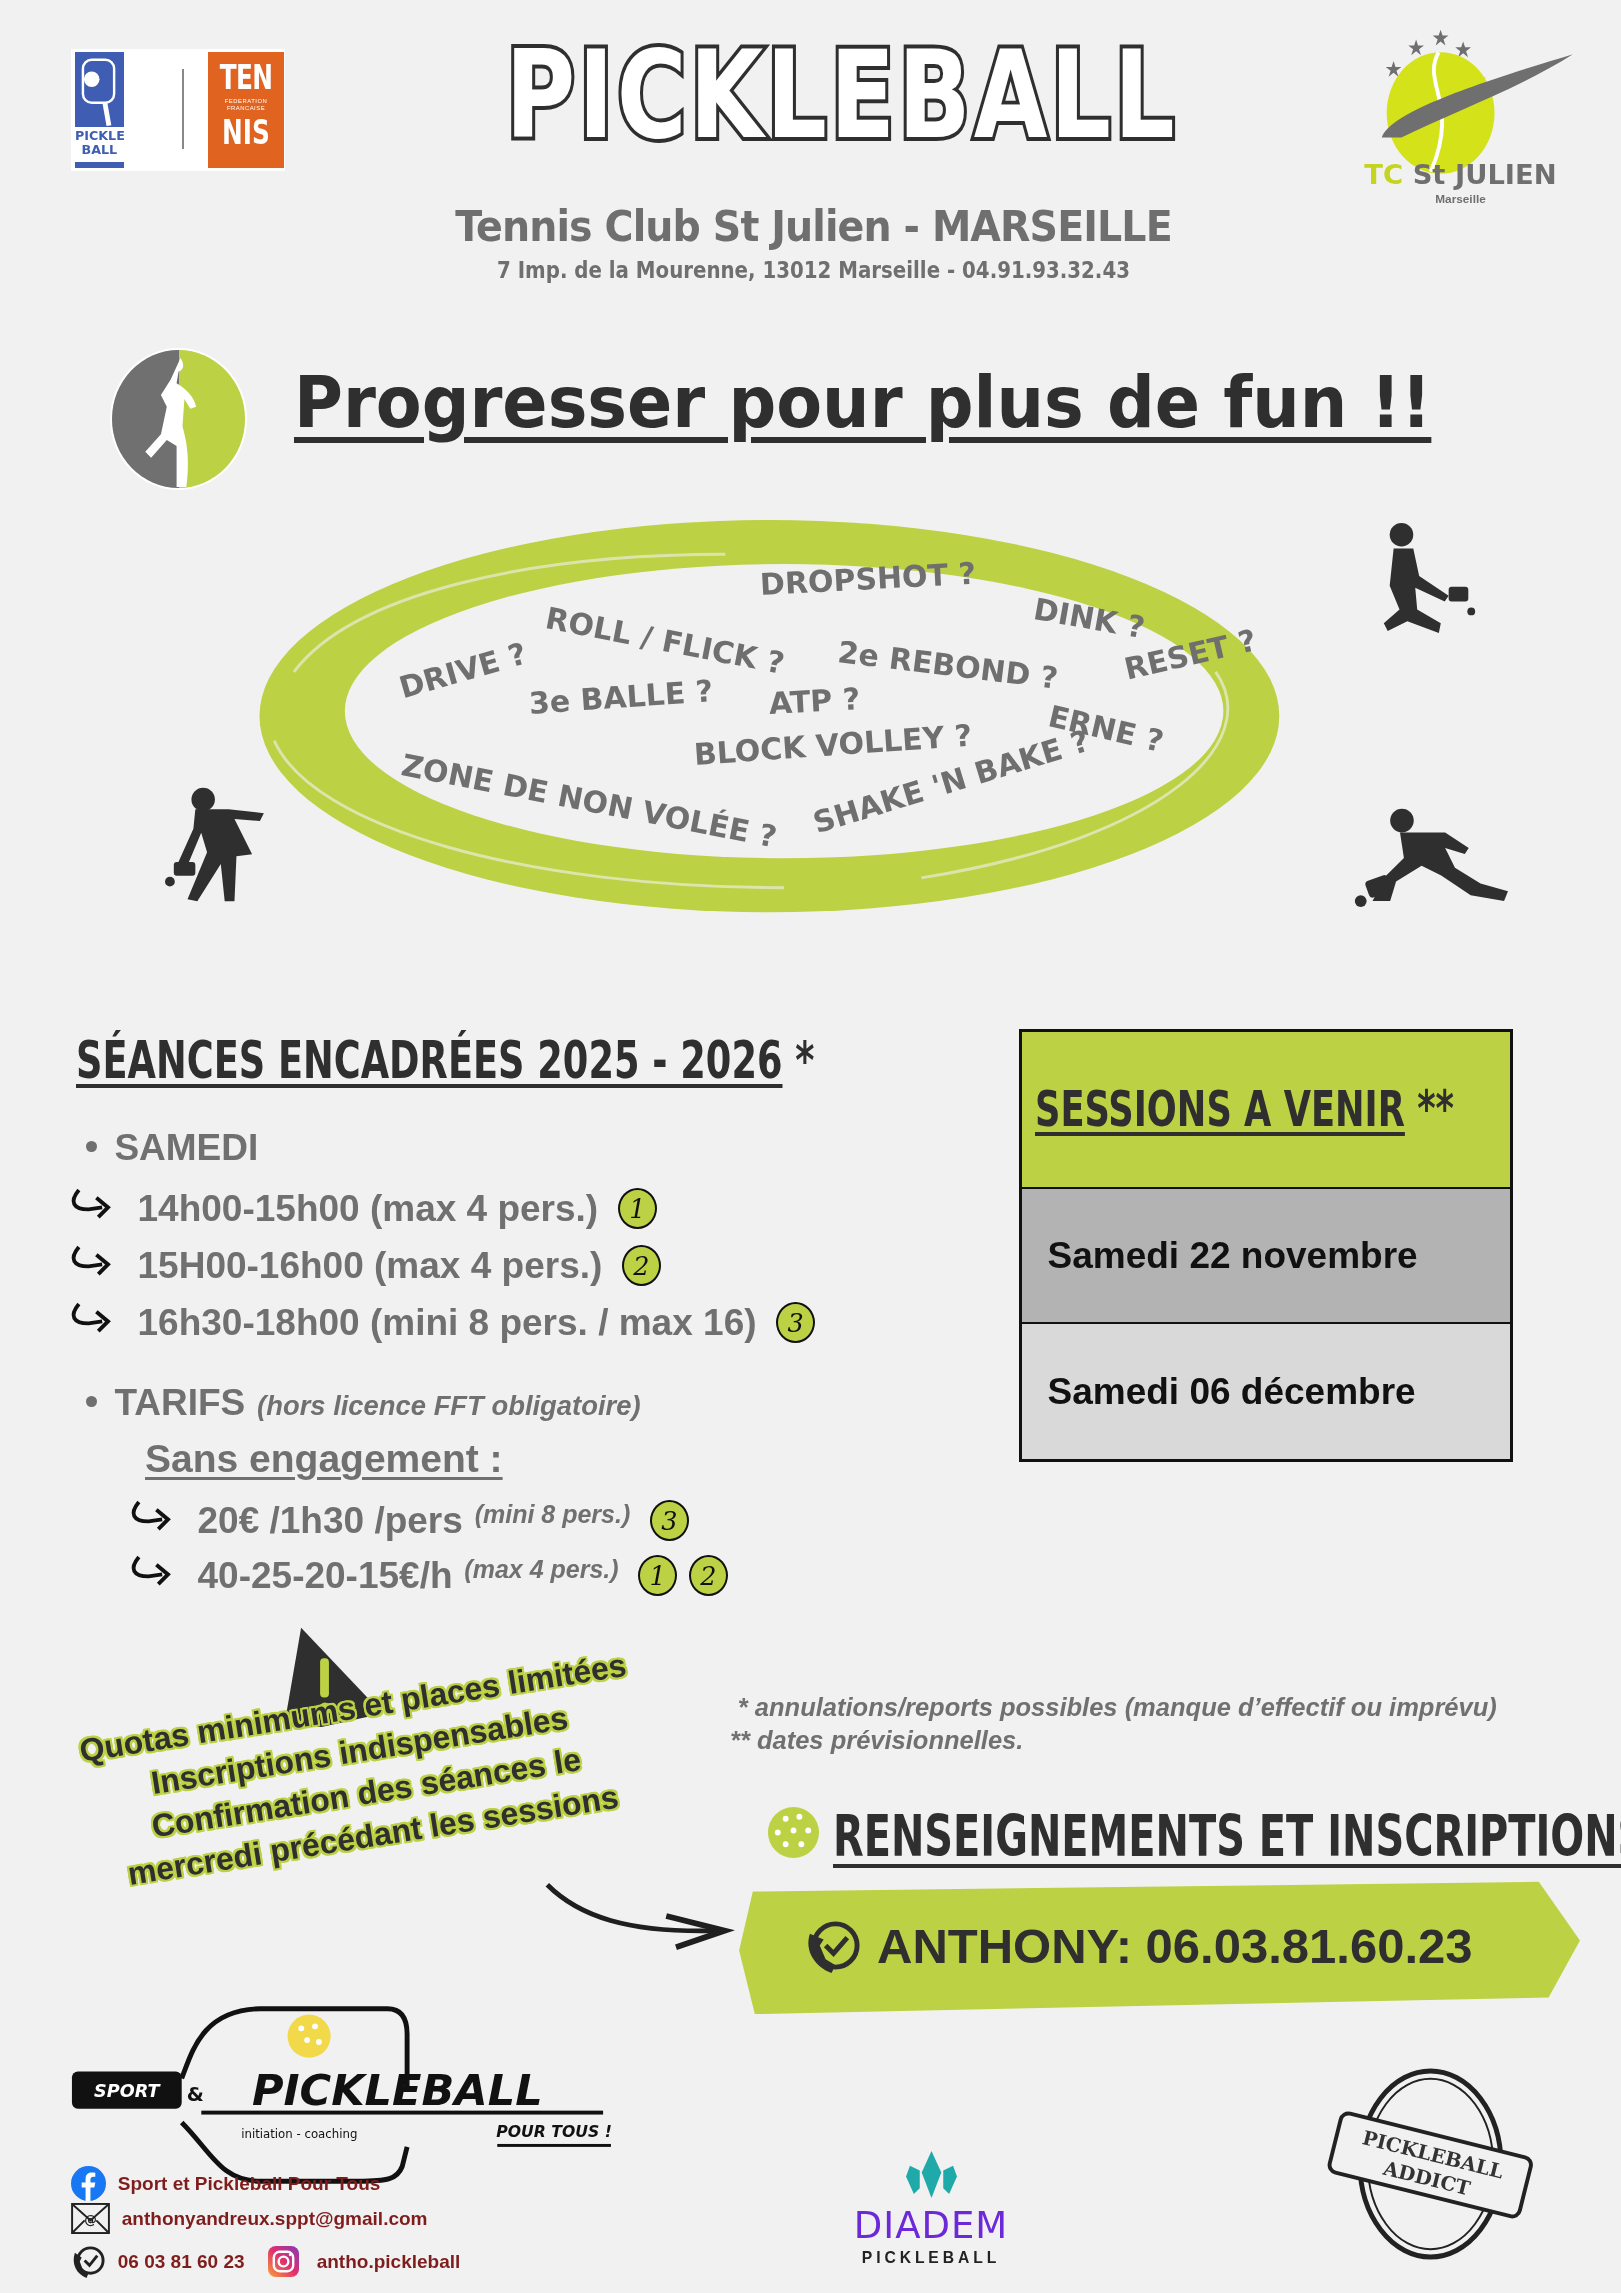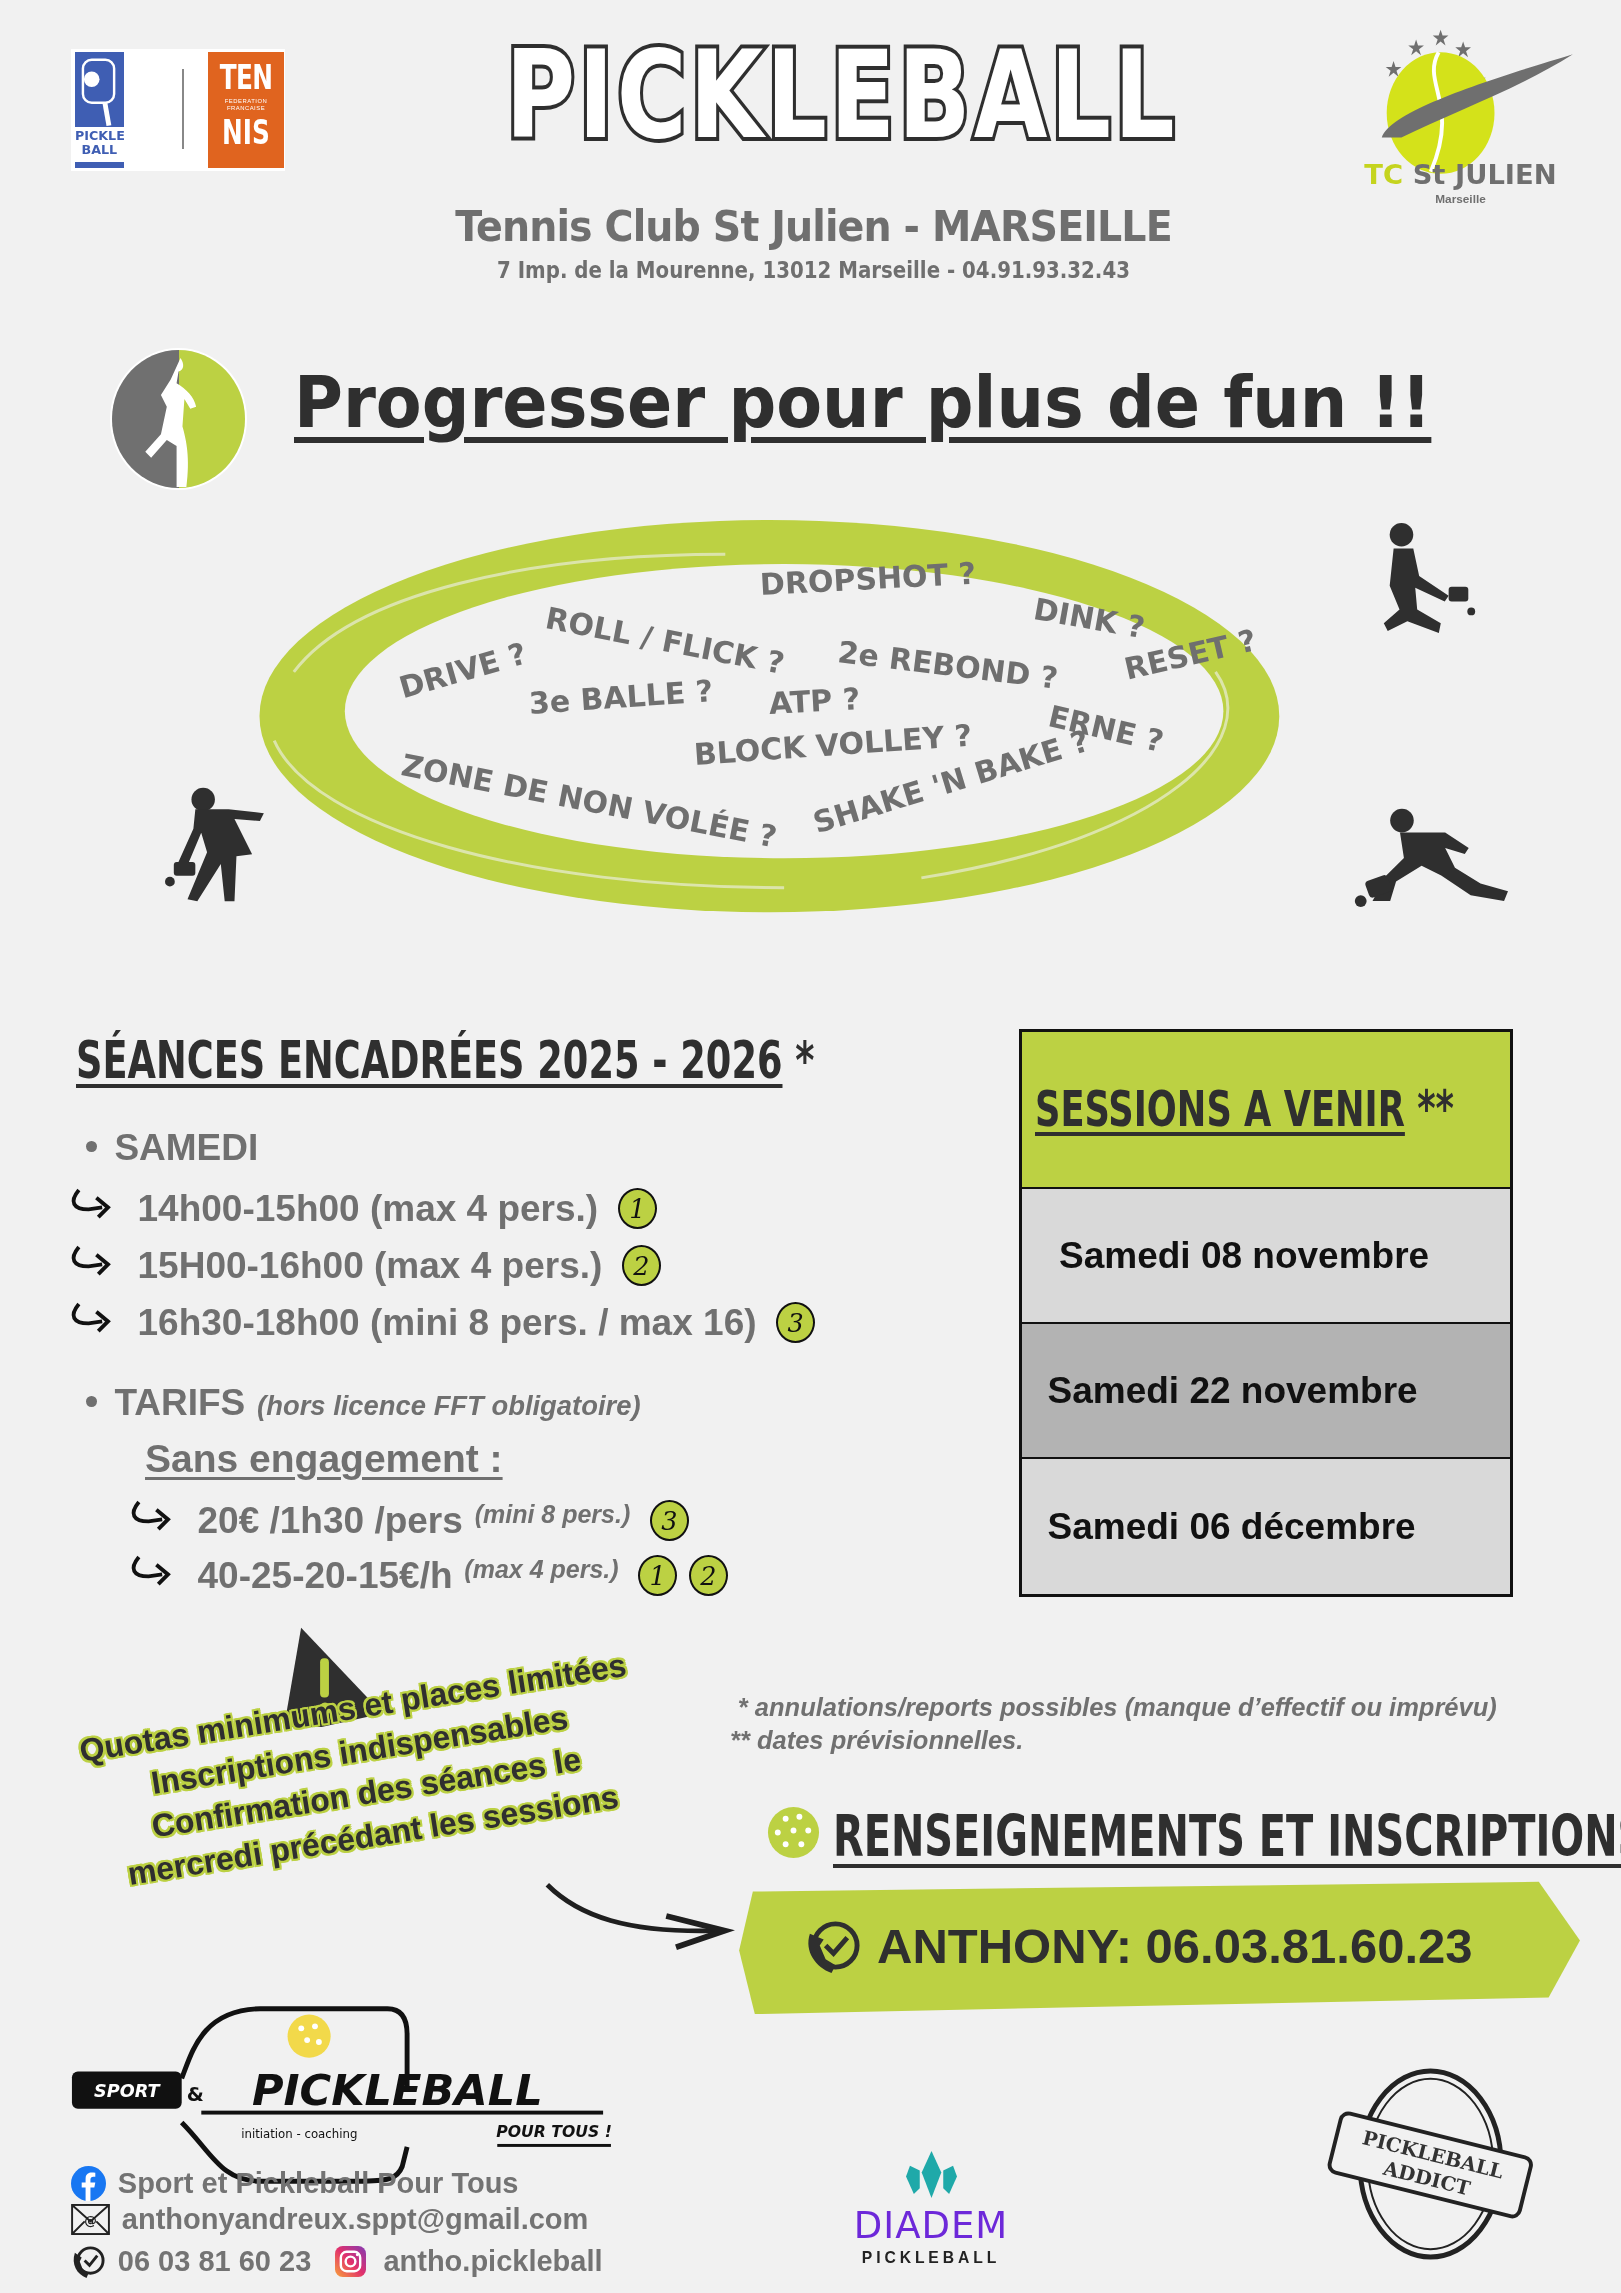"Samedi 08 novembre" div.row { html: <div> <span>Samedi 08 novembre</span> </div> -> none }
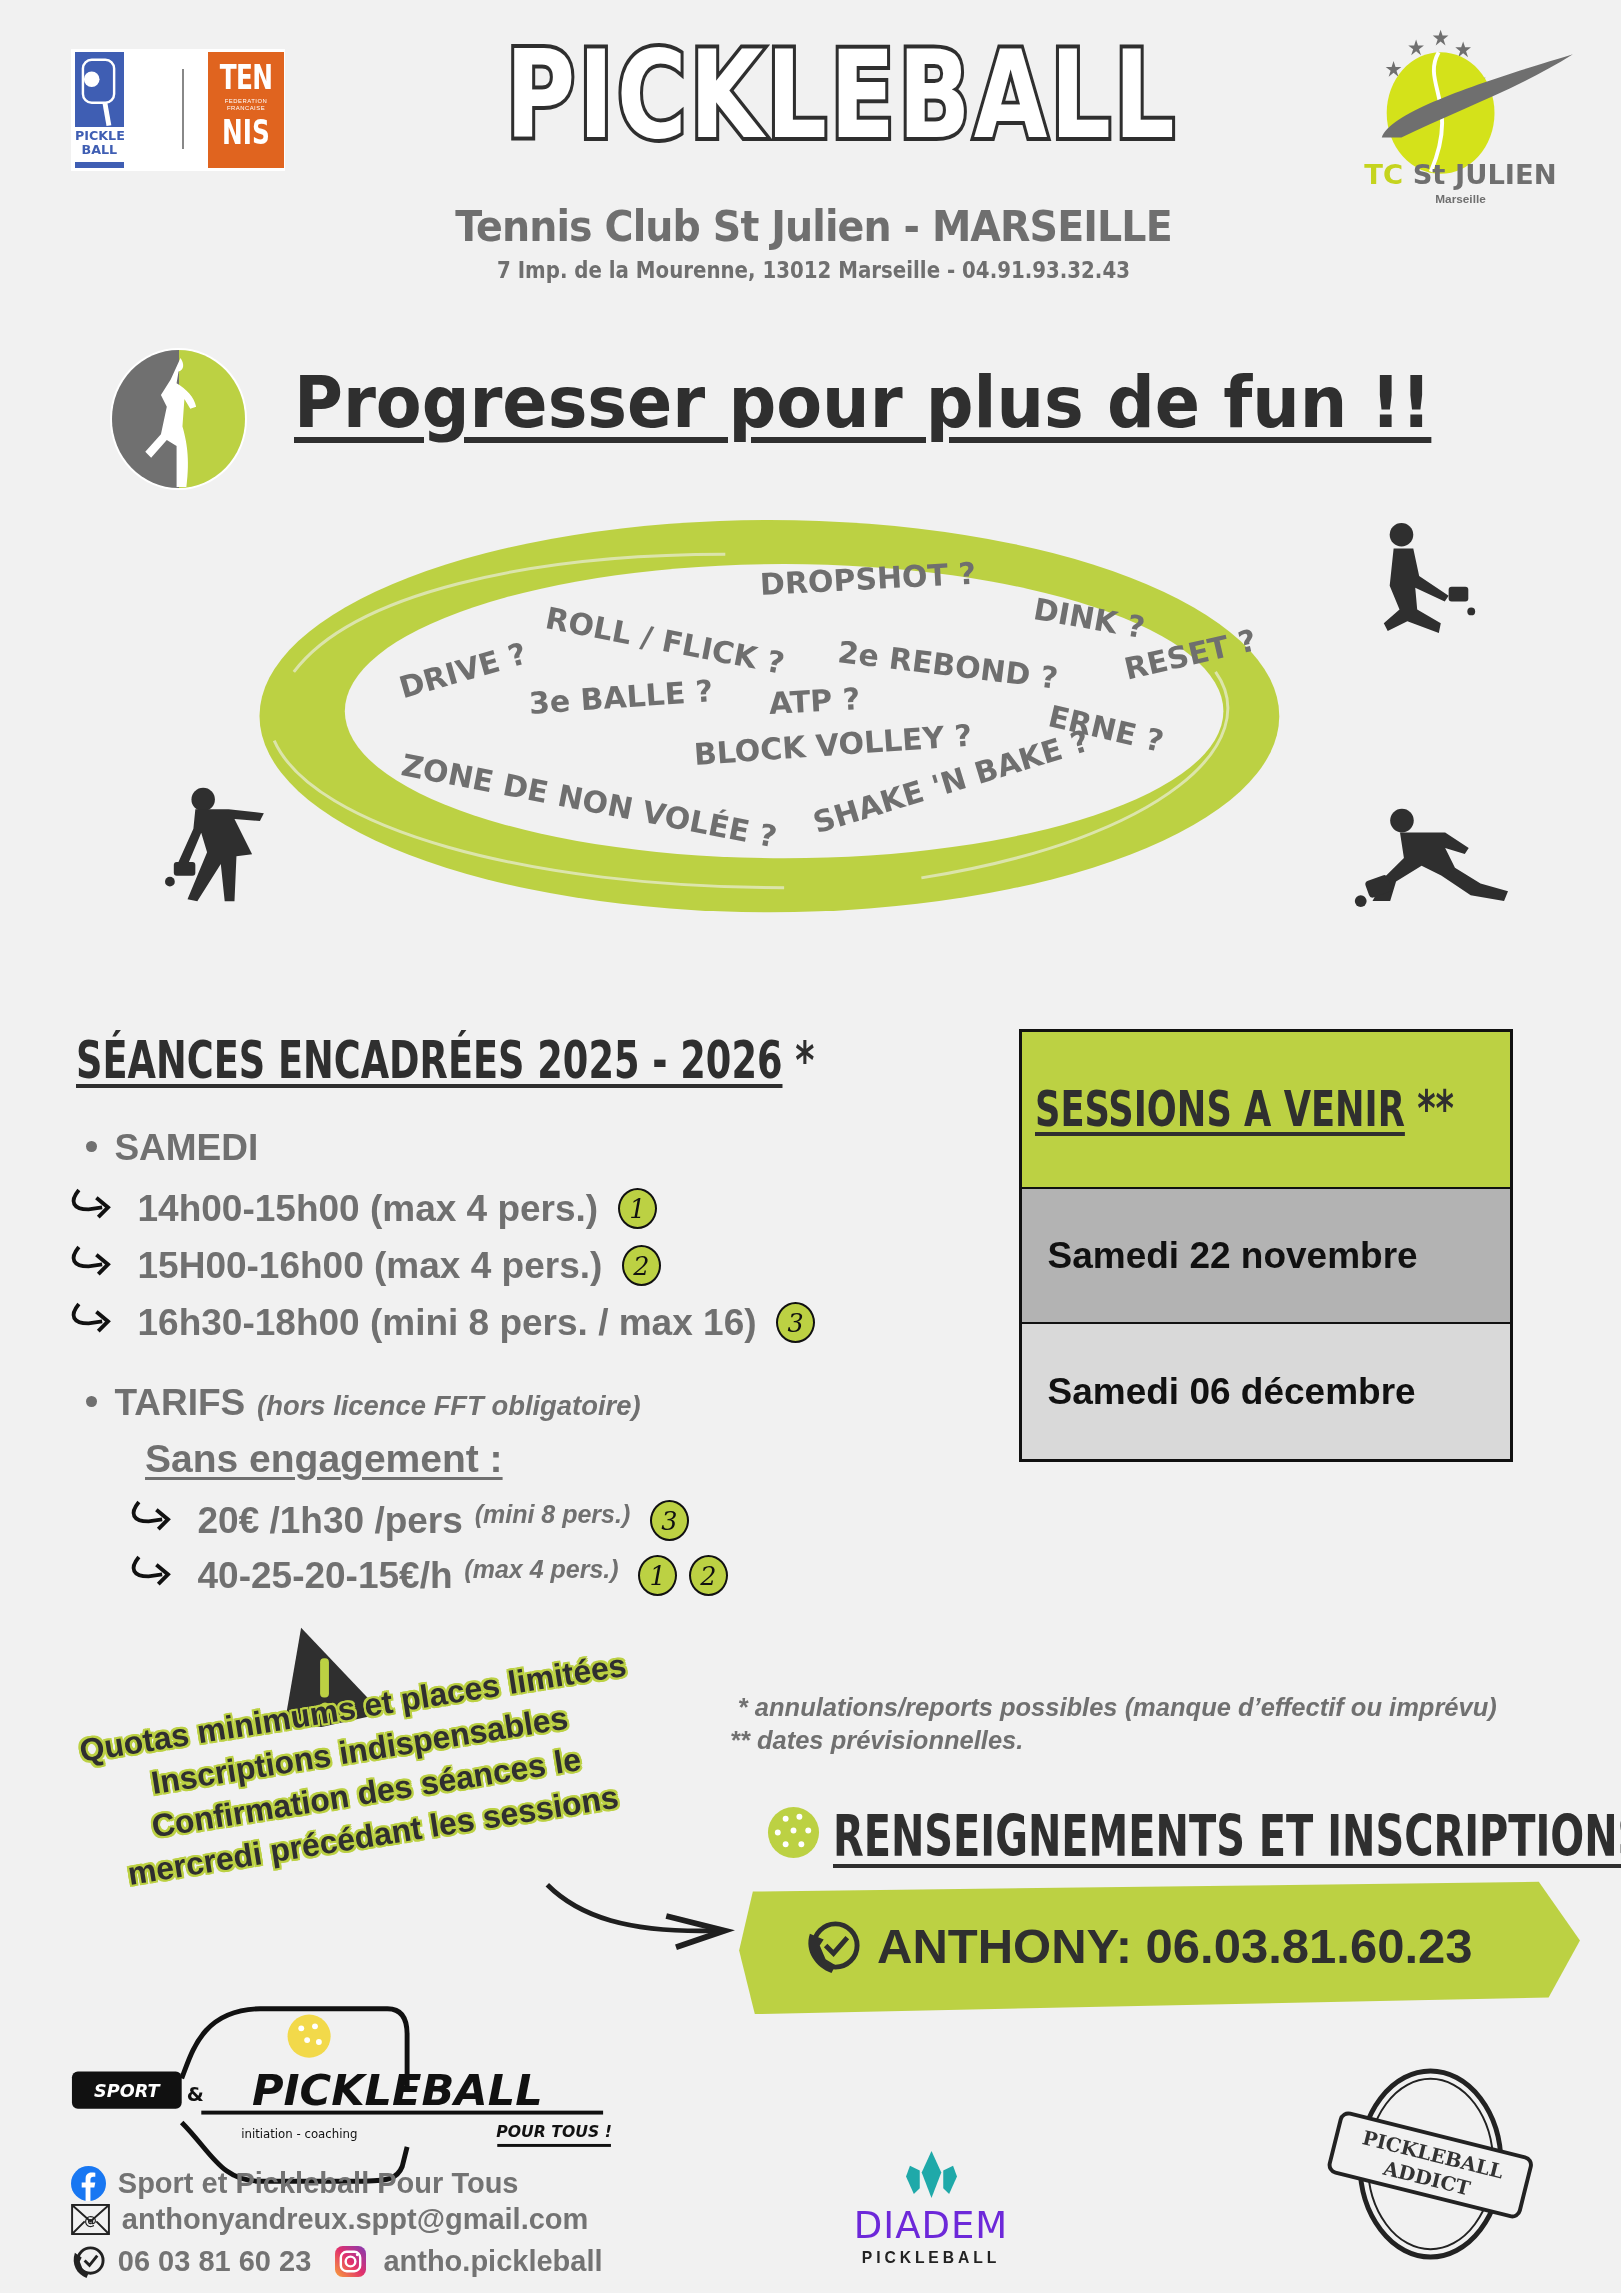"Sport et Pickleball Pour Tous" .social-text { color: #737373 -> #7f1d1d; font-size: 29px -> 19px }
